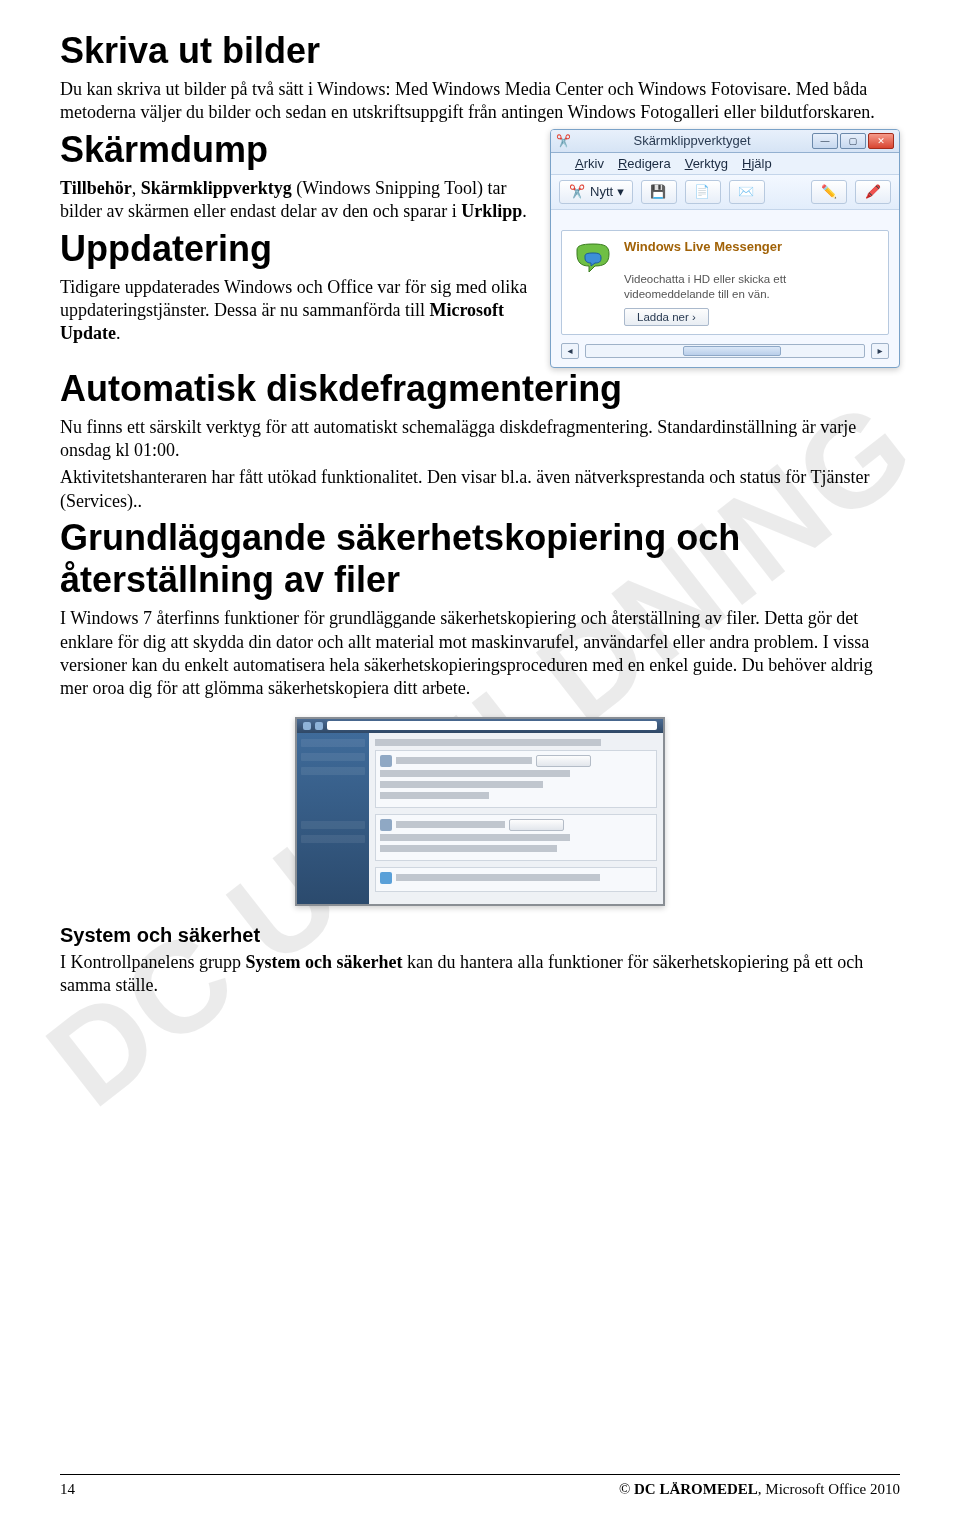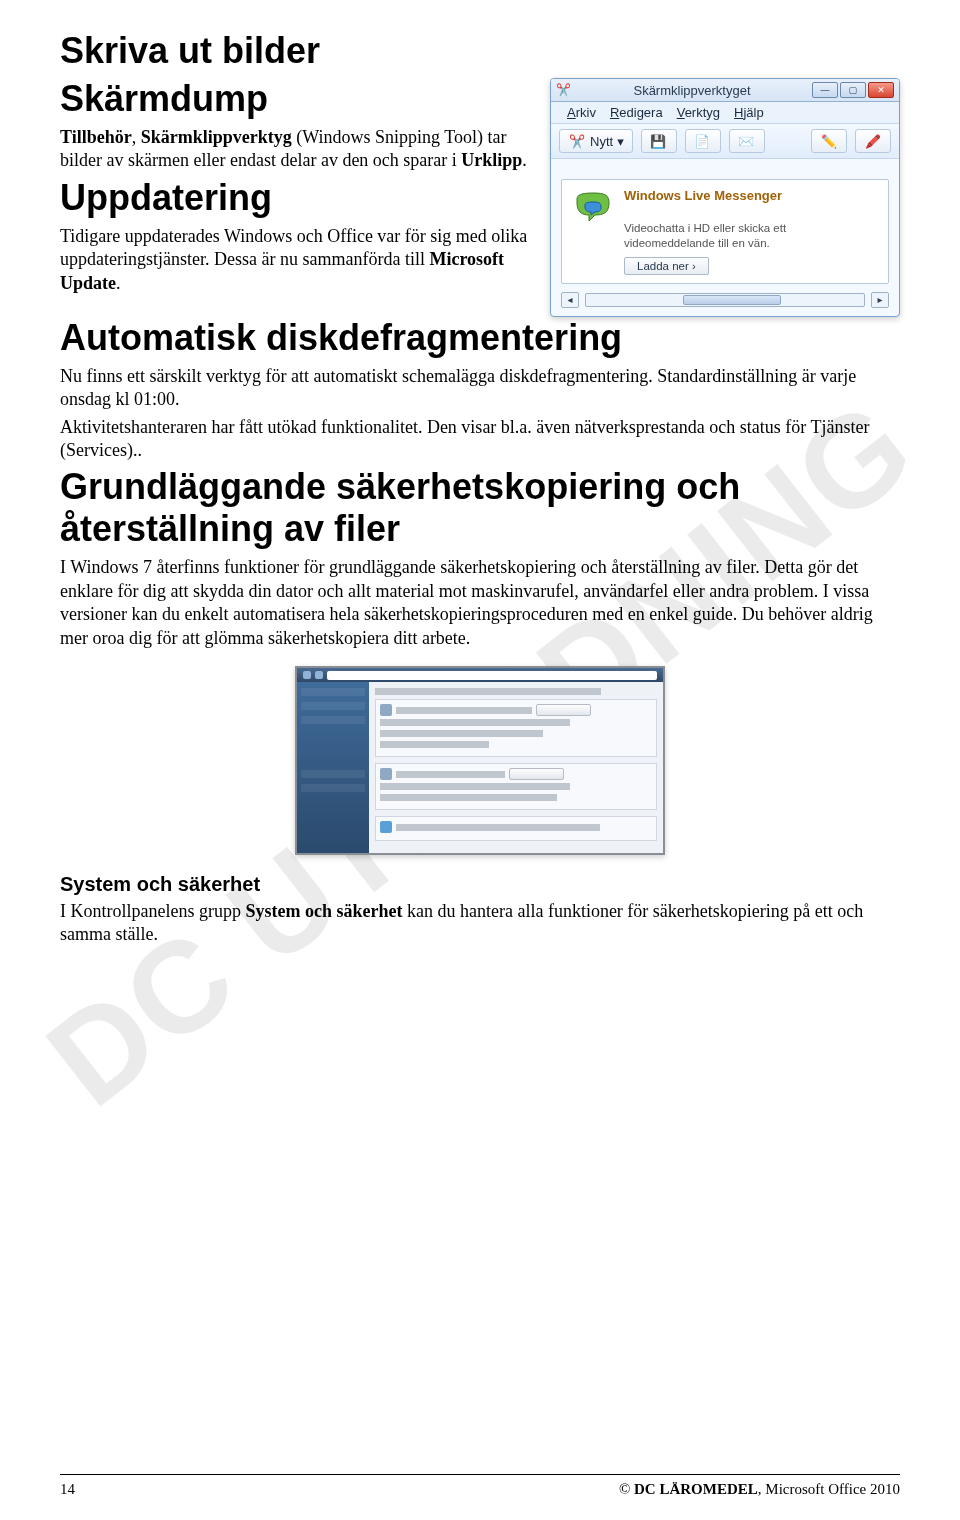"Du kan skriva ut bilder" p { html: none -> <p>Du kan skriva ut bilder på två sätt i Windows: Med Windows Media Center och Windows Fotovisare. Med båda metoderna väljer du bilder och sedan en utskriftsuppgift från antingen Windows Fotogalleri eller bildutforskaren.</p> }
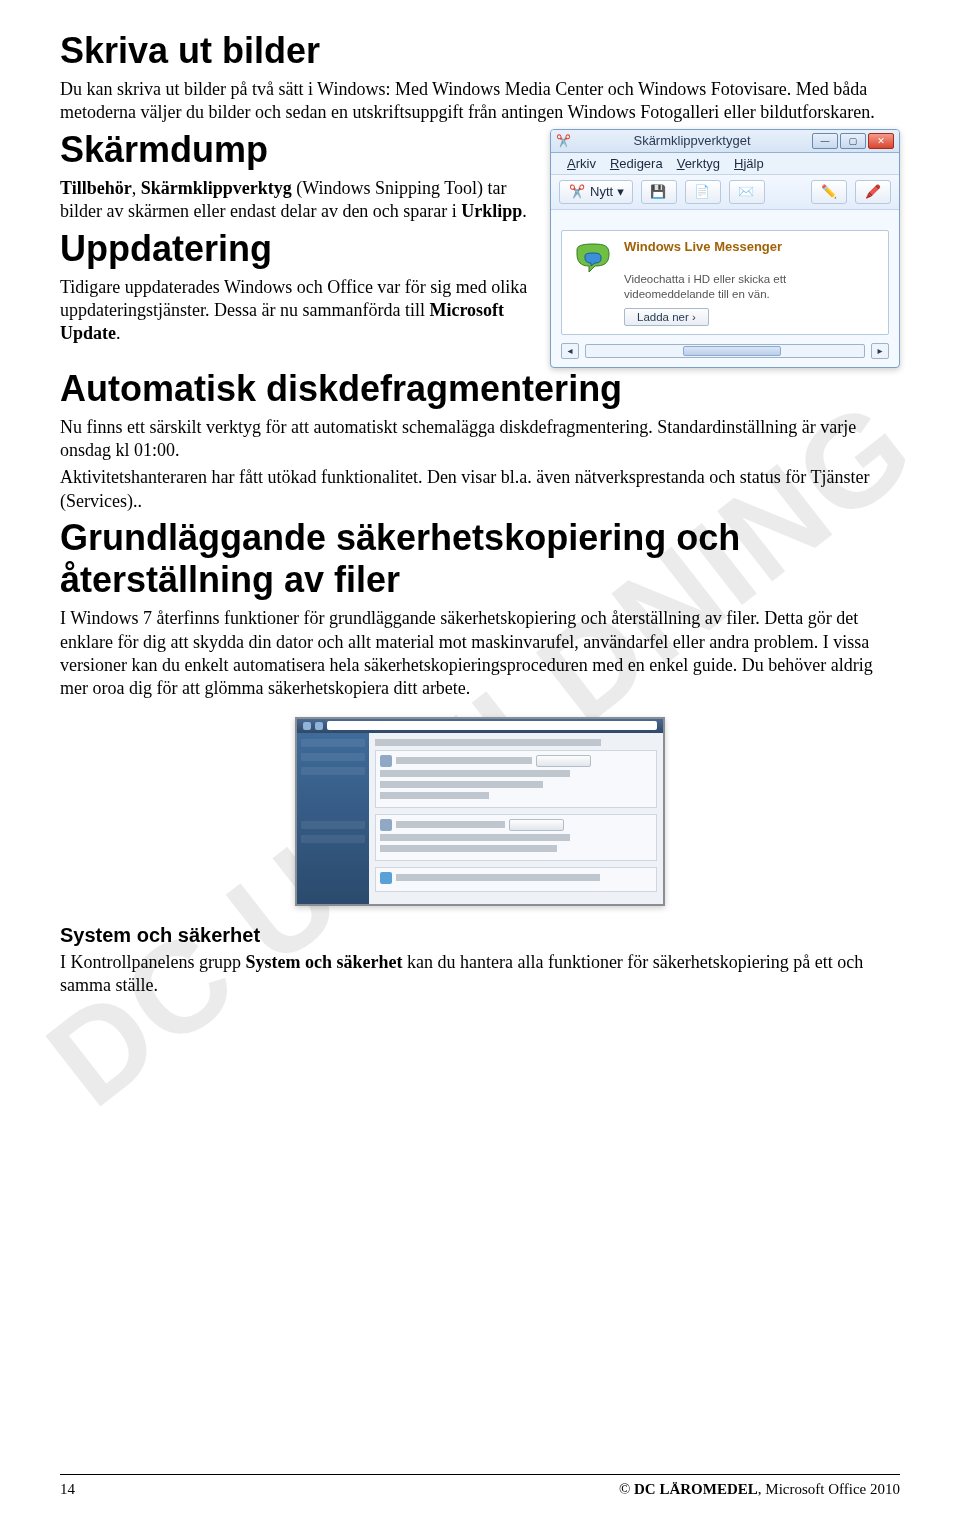"Arkiv" .menubar { padding: 3px 16px -> 3px 24px }
